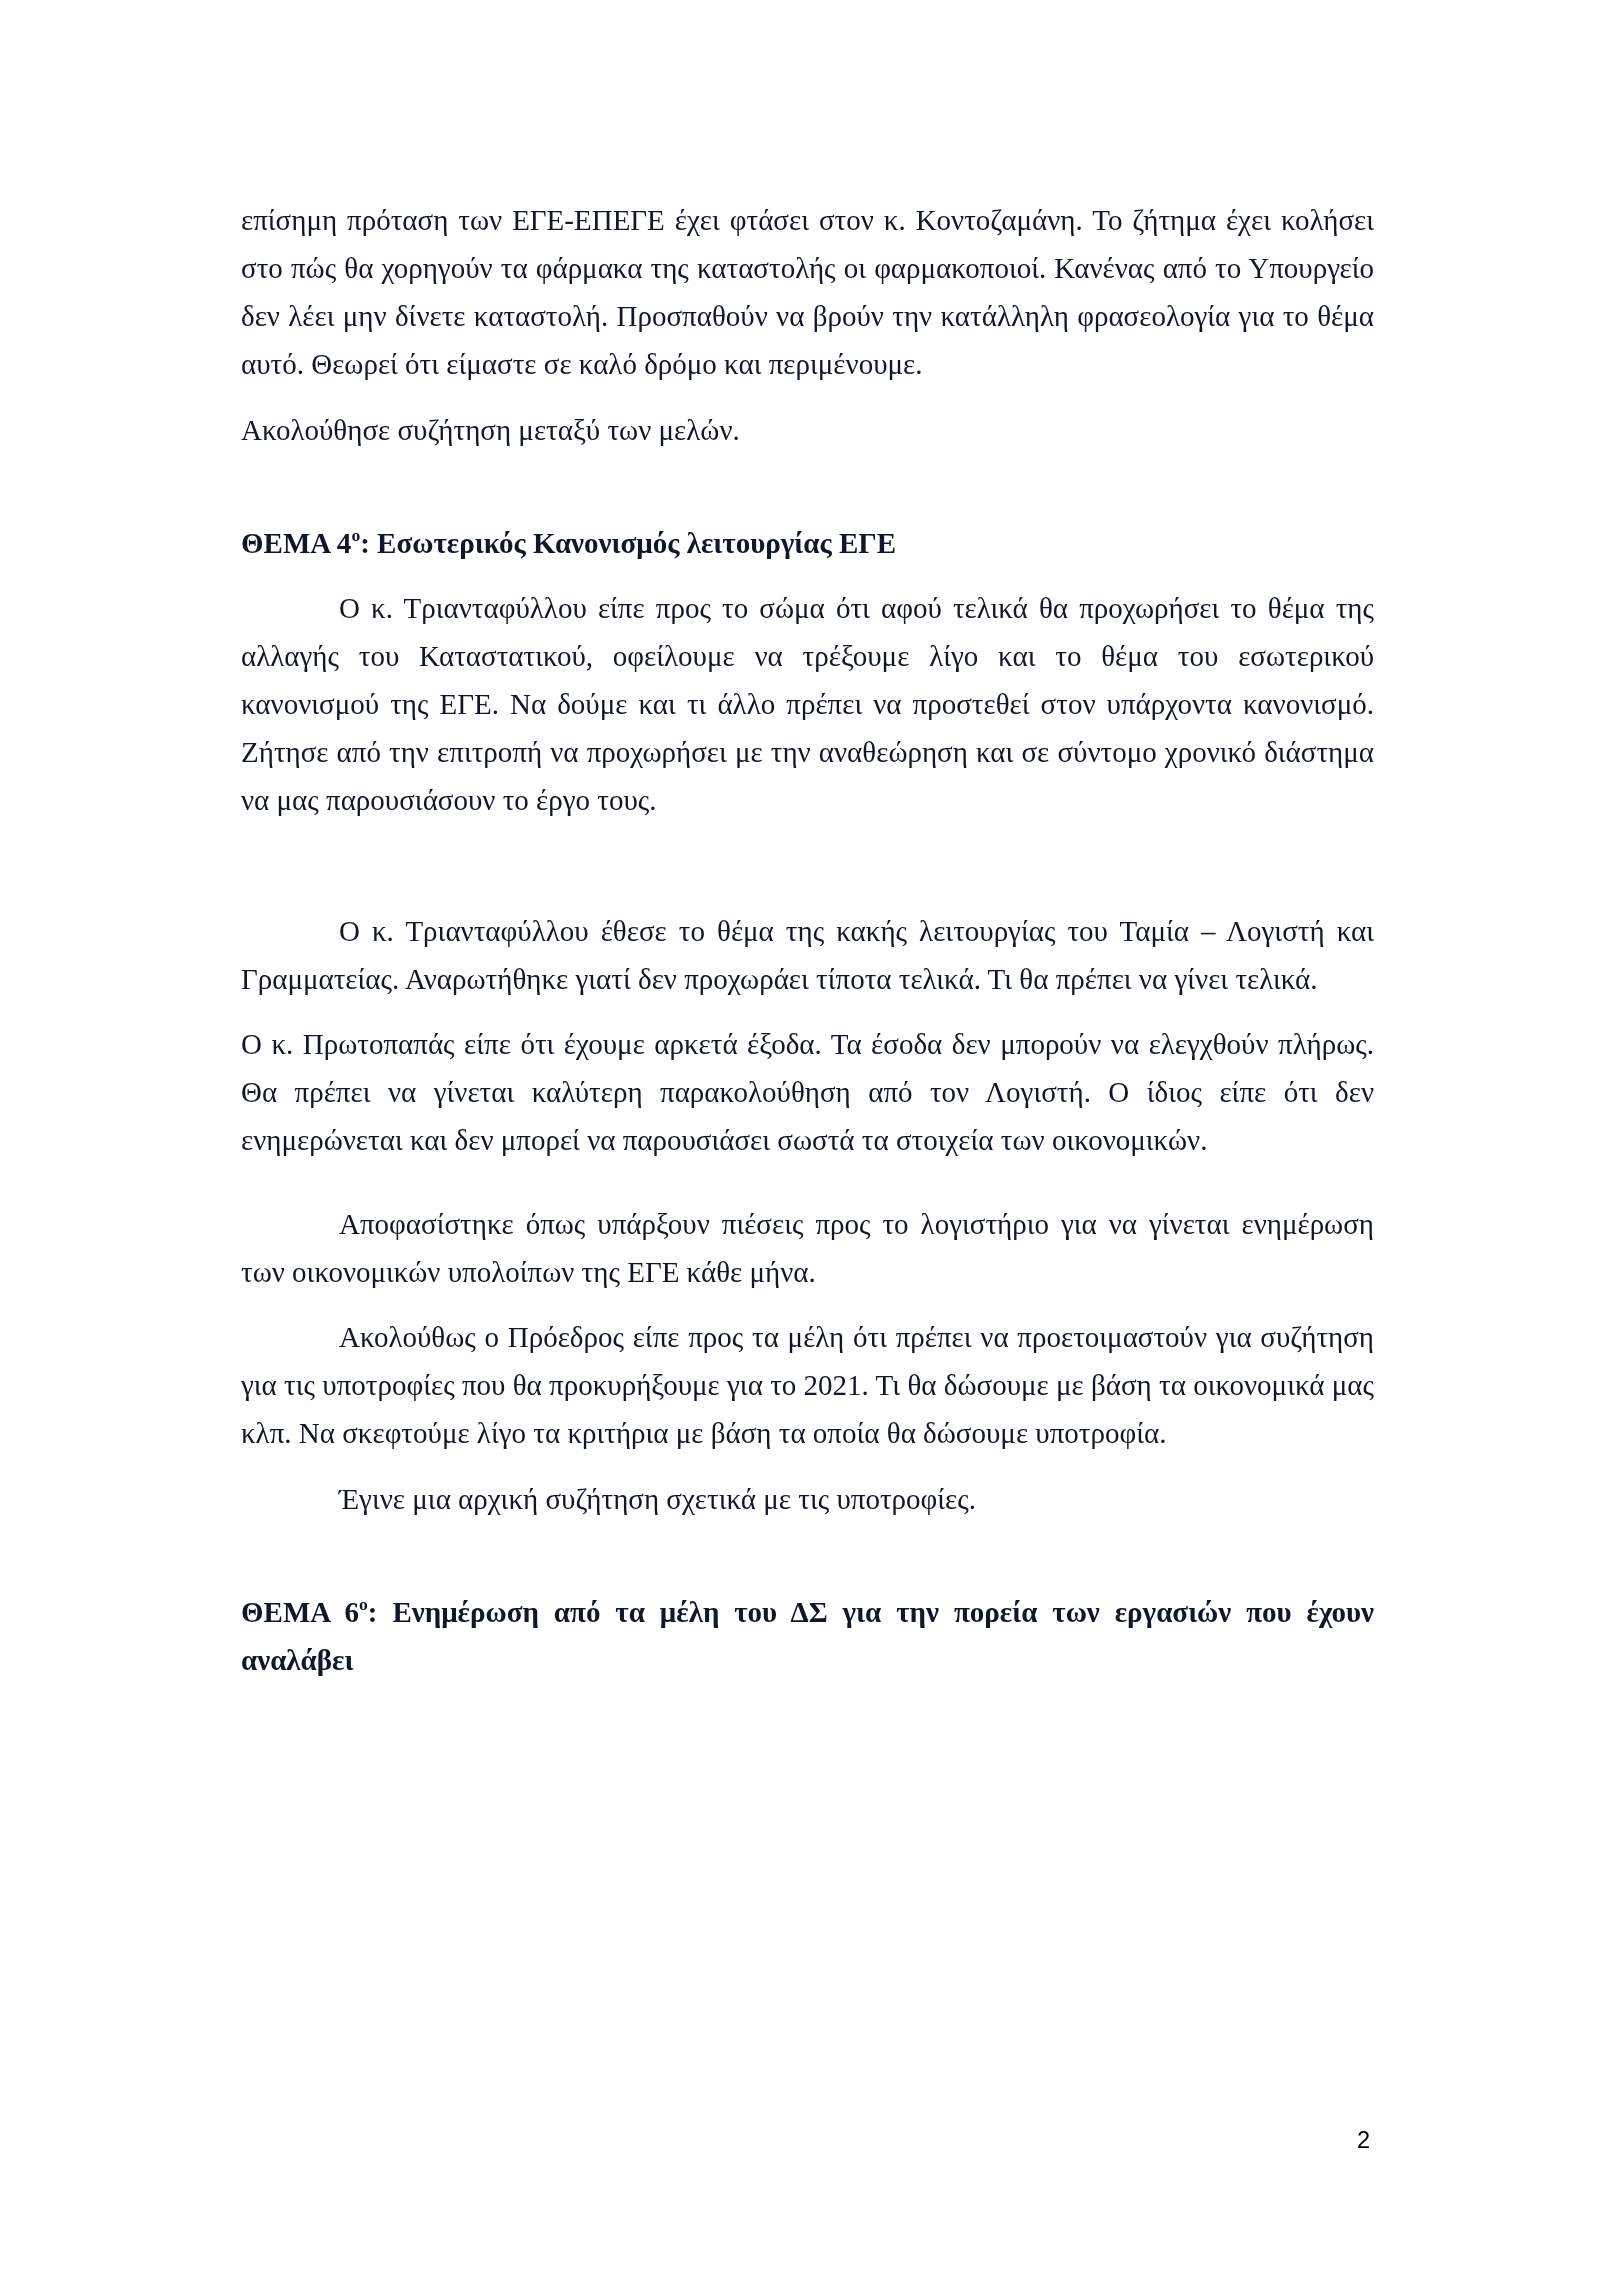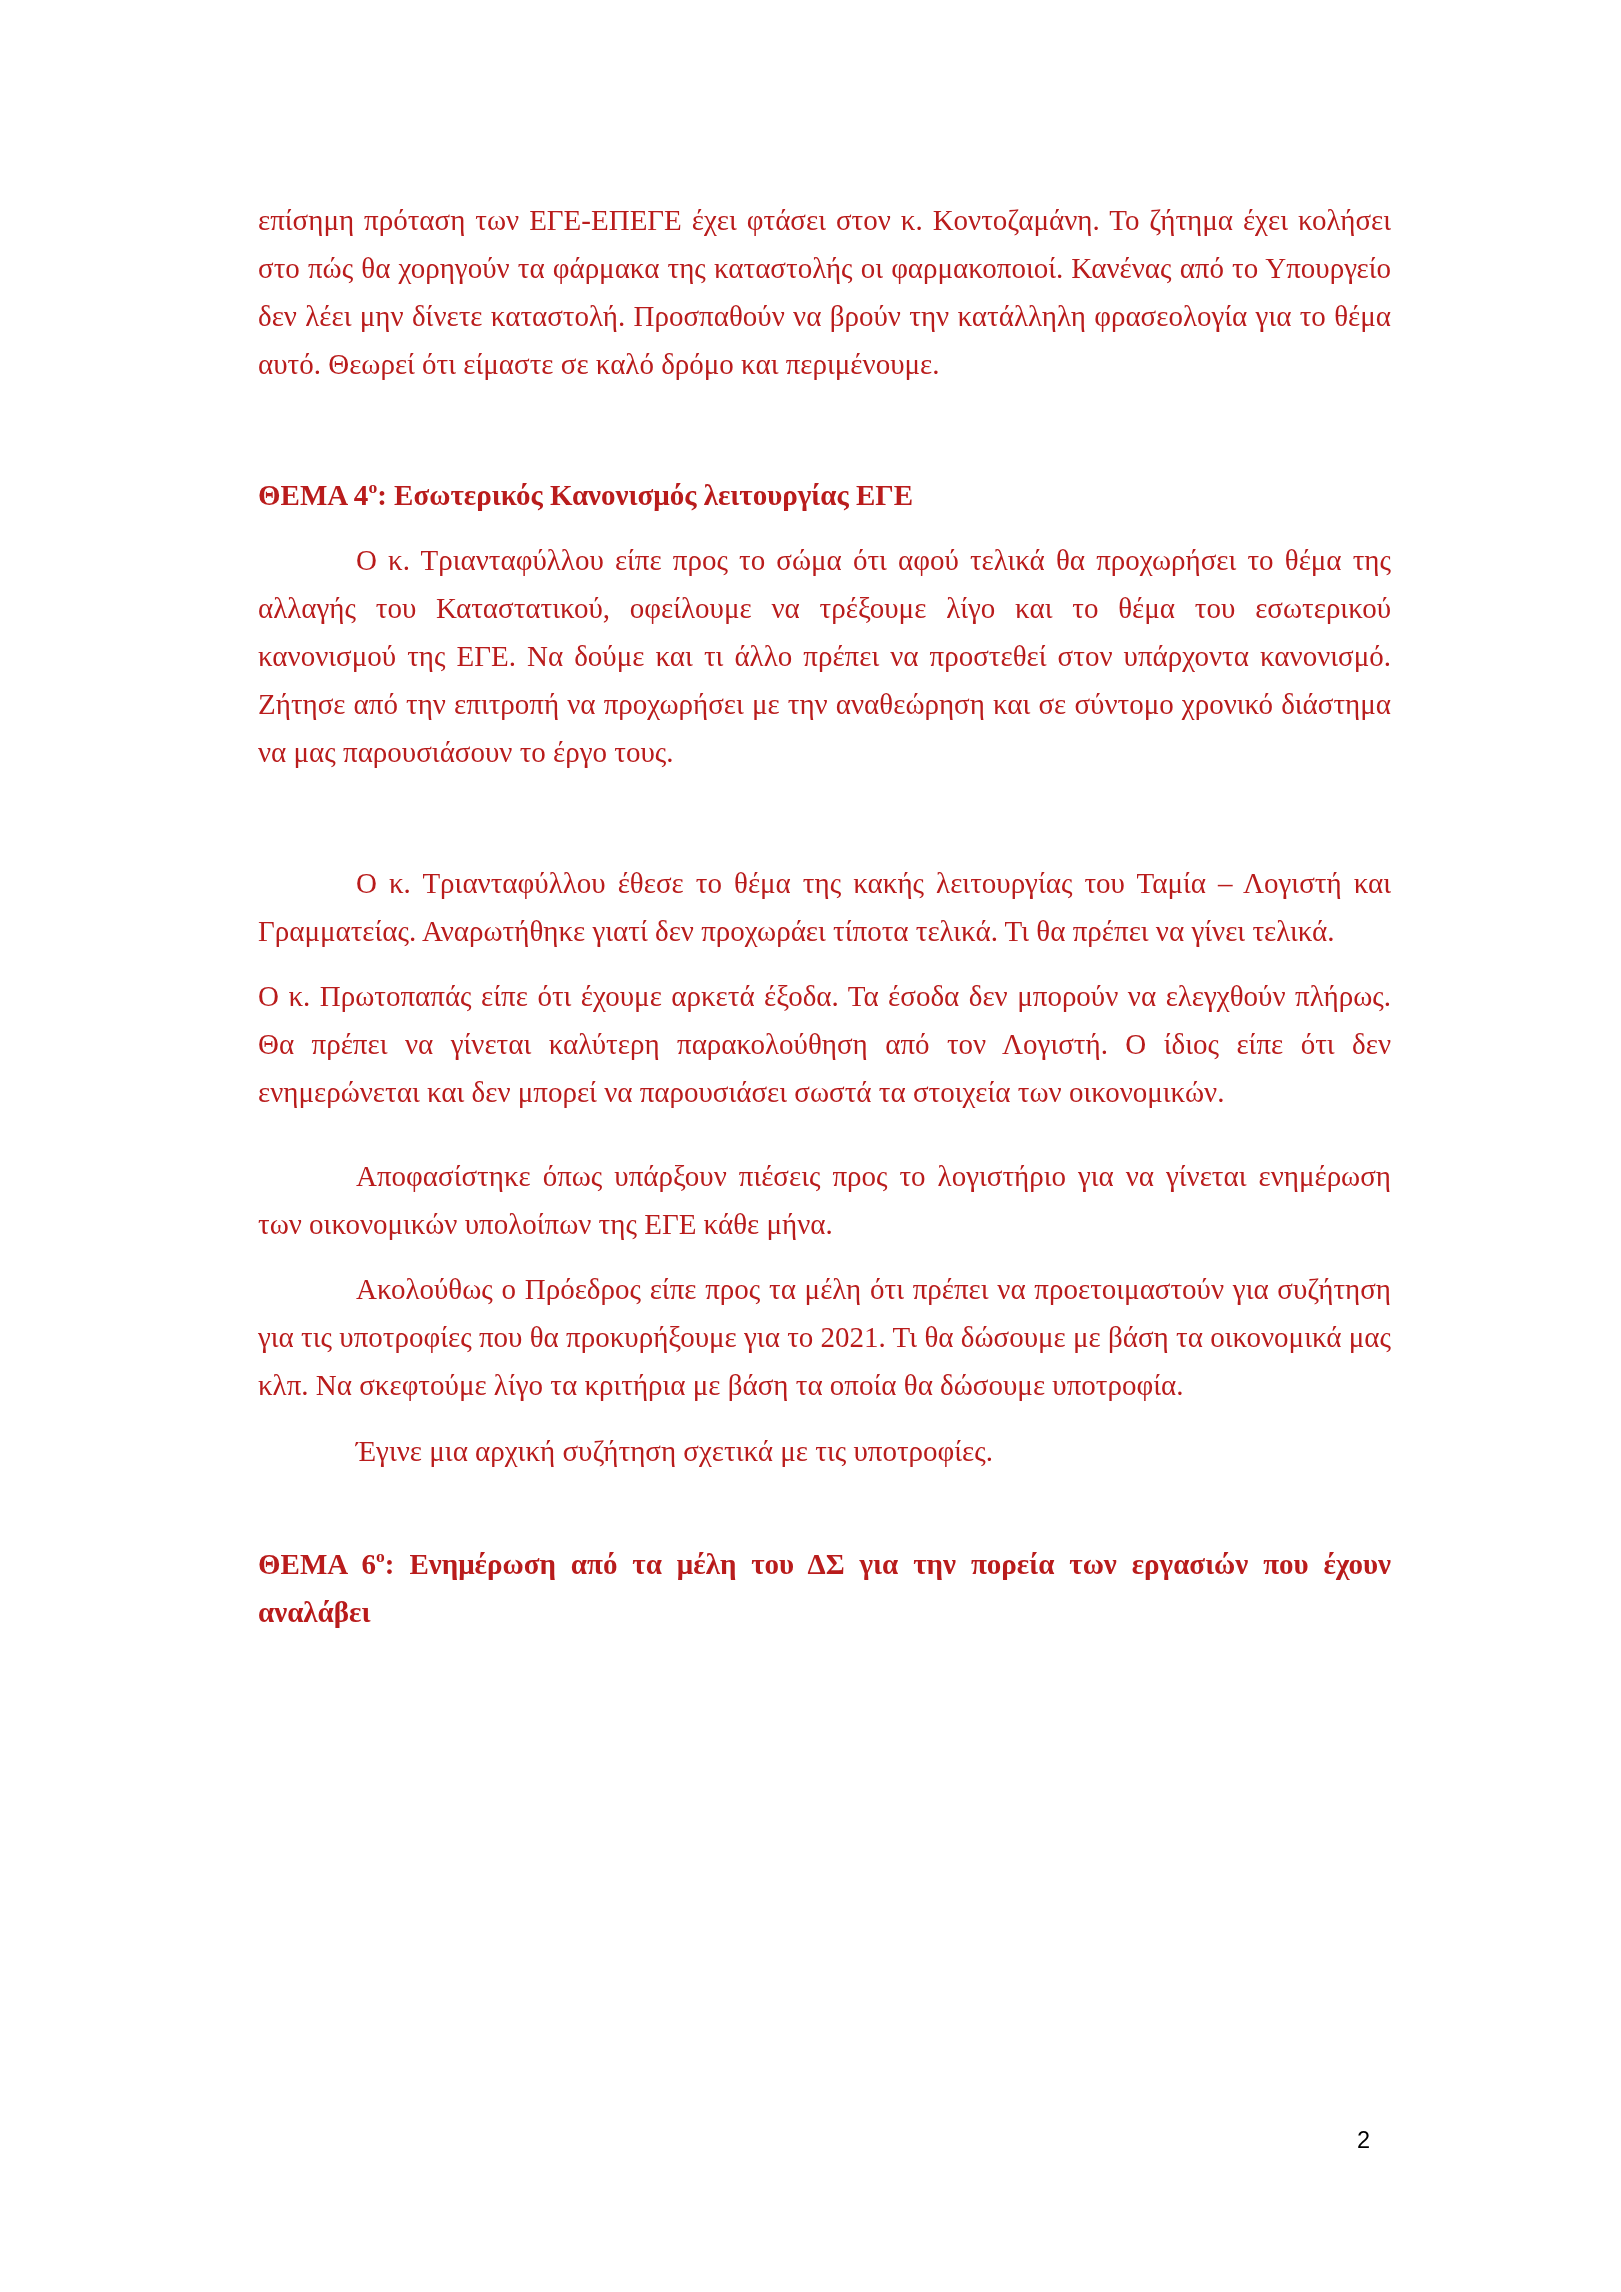"επίσημη πρόταση των ΕΓΕ-ΕΠΕΓΕ έχει" .content { color: #b91c1c -> #0f172a; left: 258px -> 241px }
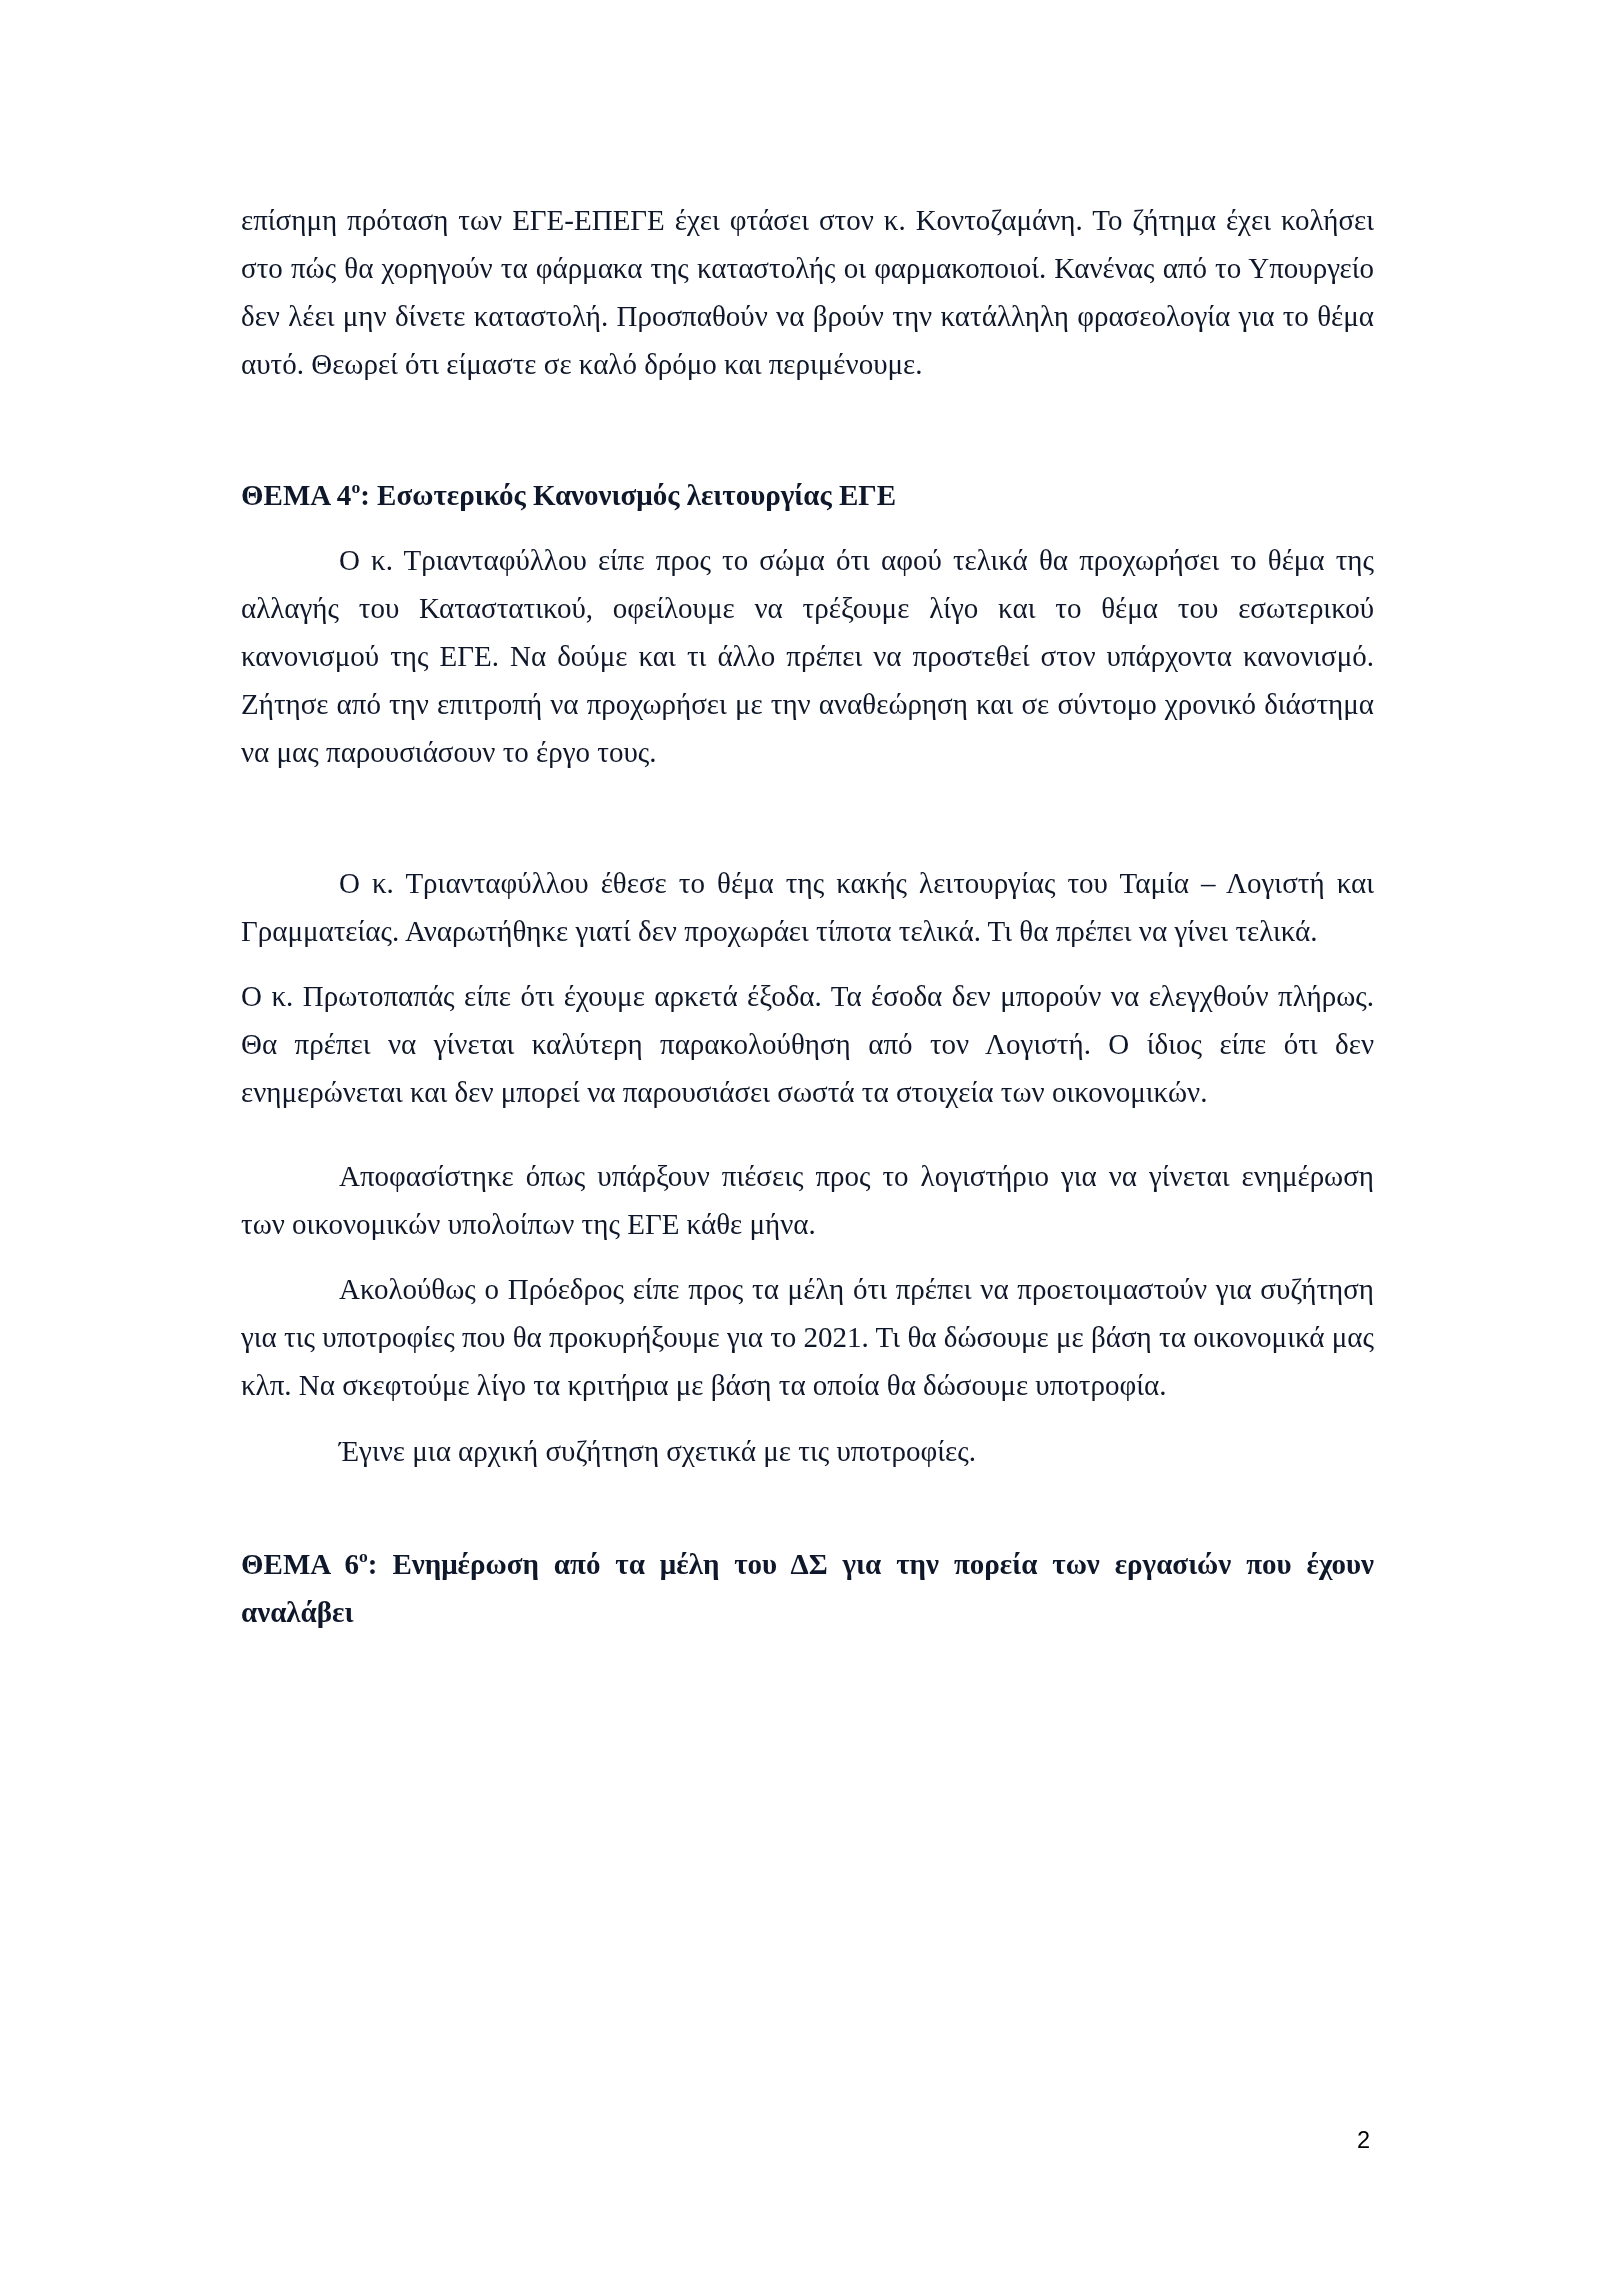"Ακολούθησε συζήτηση μεταξύ των μελών." p { html: none -> <p>Ακολούθησε συζήτηση μεταξύ των μελών.</p> }
